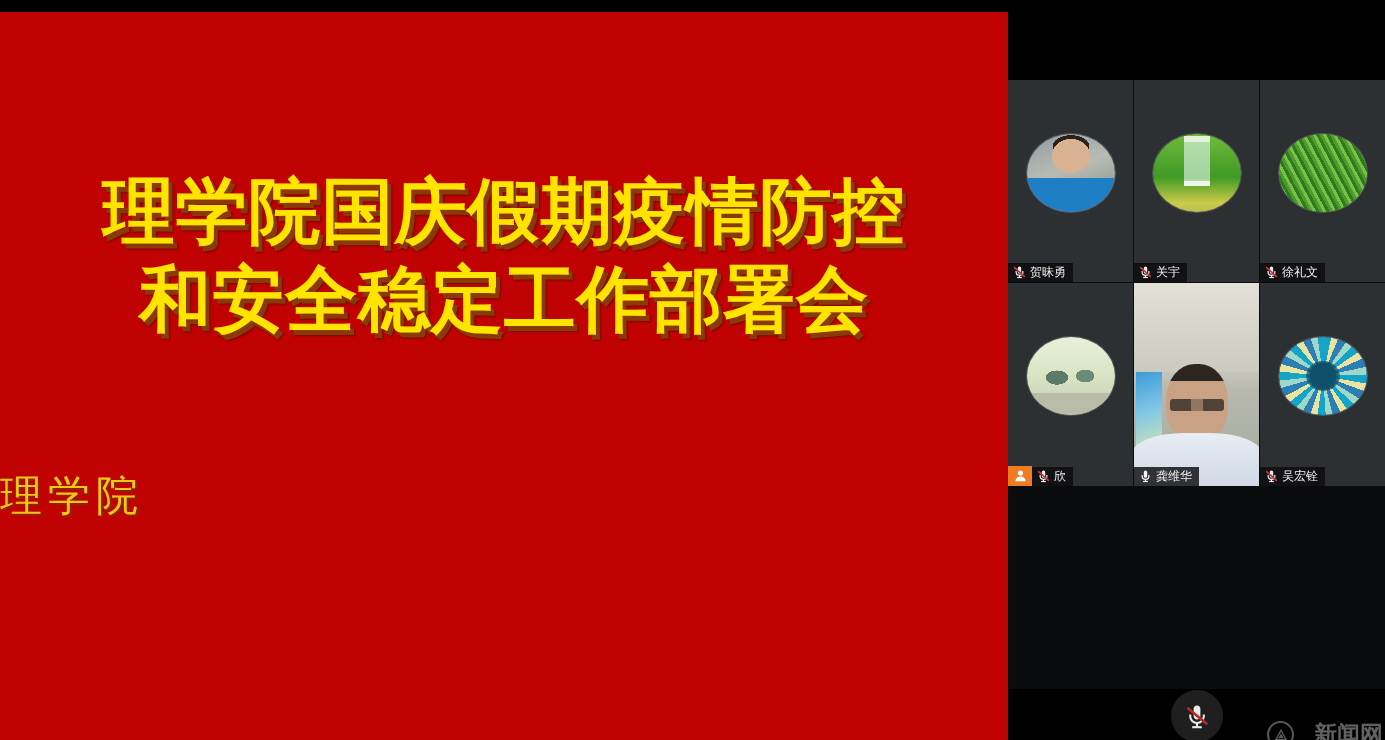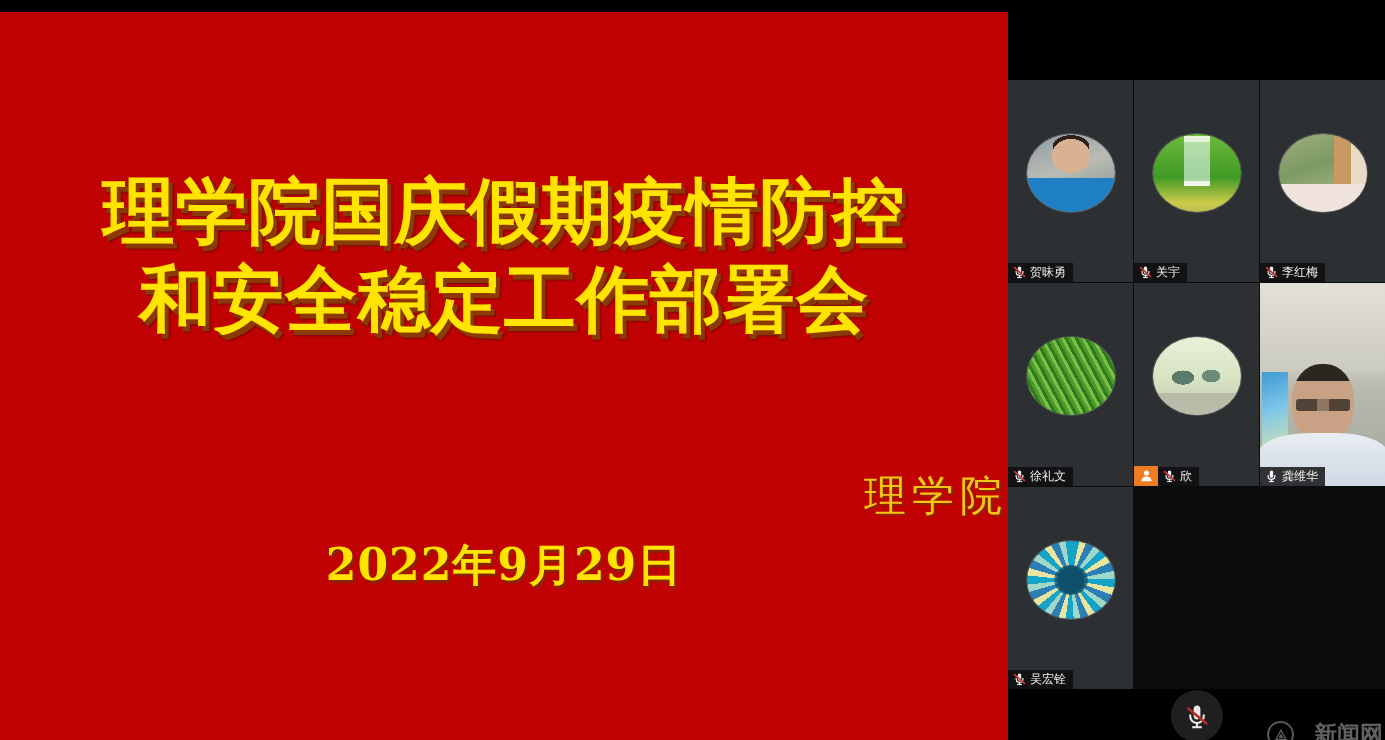"李红梅" div.tile { html: <div> <div> <div></div> </div> <div> <span> <svg> <path></path> <path></path> <path></path> <path></path> <path></path> </svg> </span> <span>李红梅</span> </div> </div> -> none }
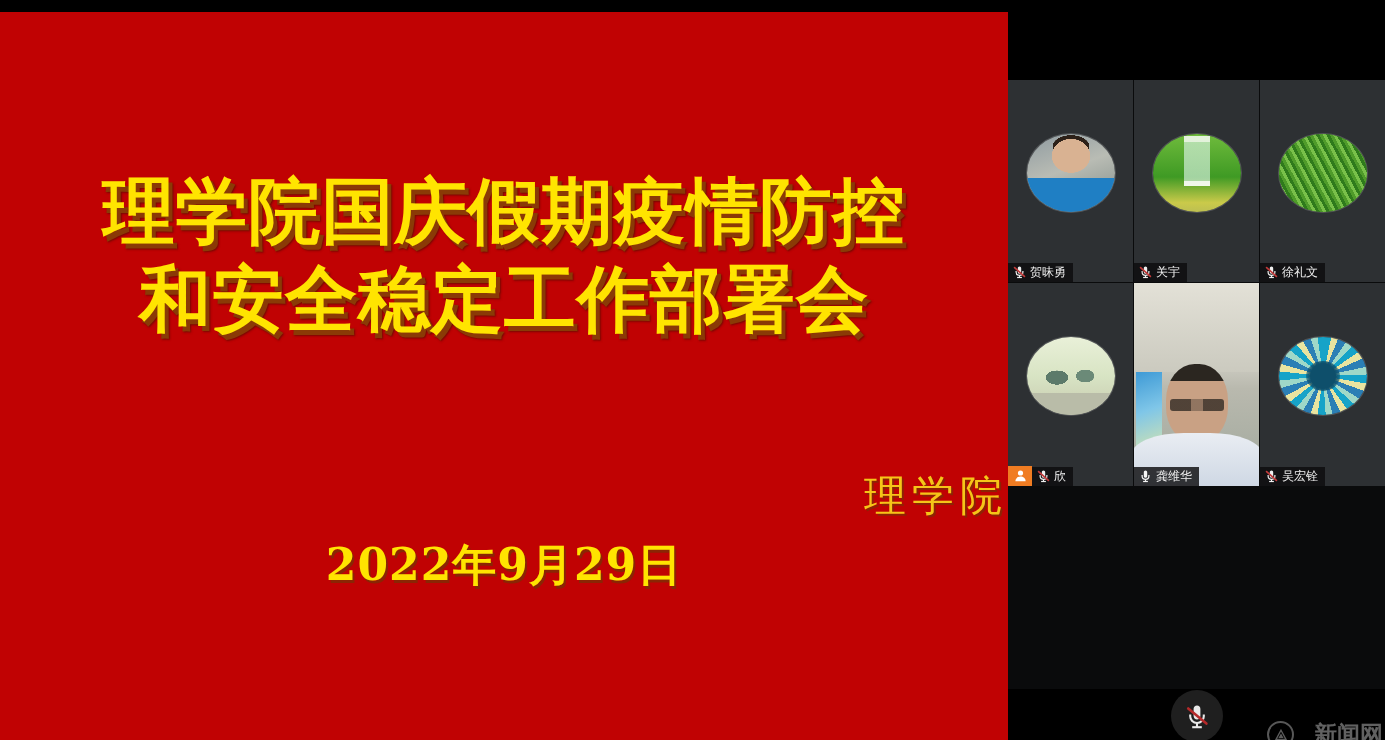"理学院" .slide-org { text-align: right -> left }
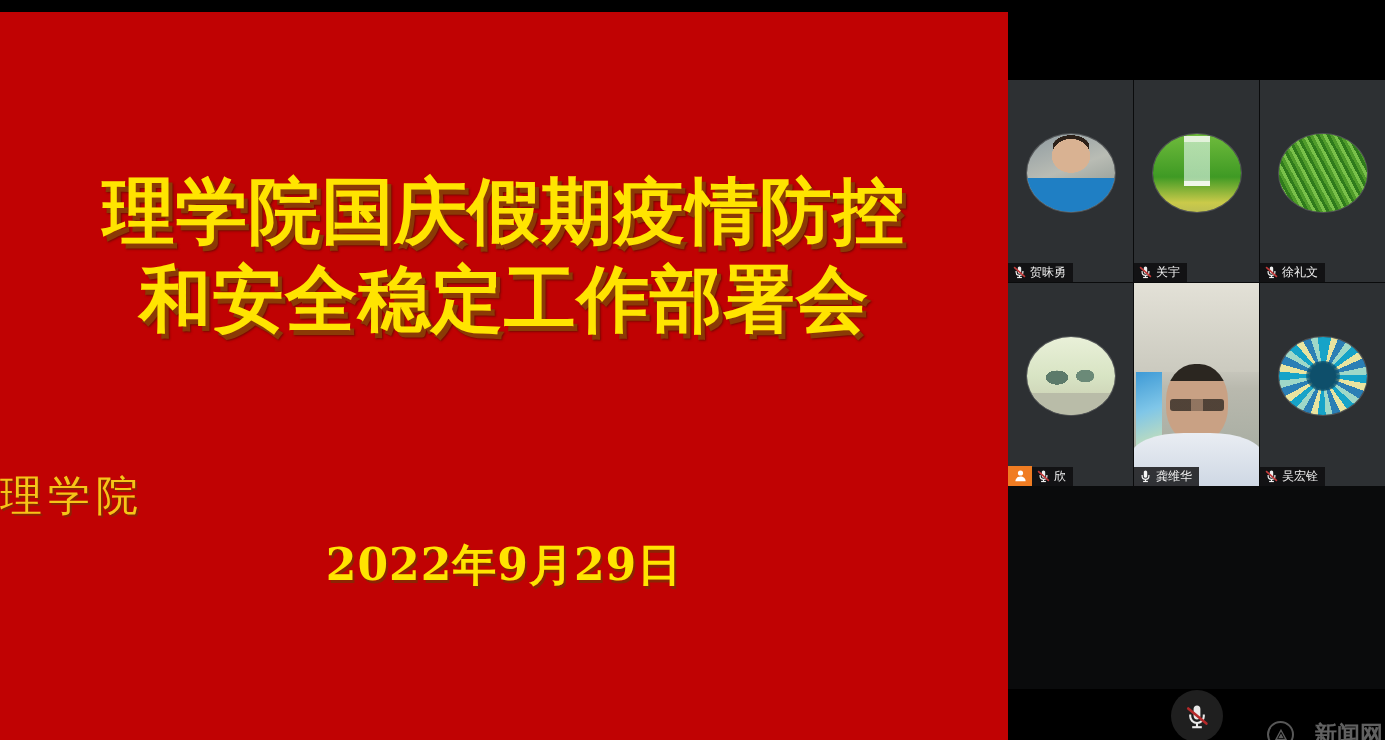"2022年9月29日" div.slide-date { html: <div>2022年9月29日</div> -> none }
